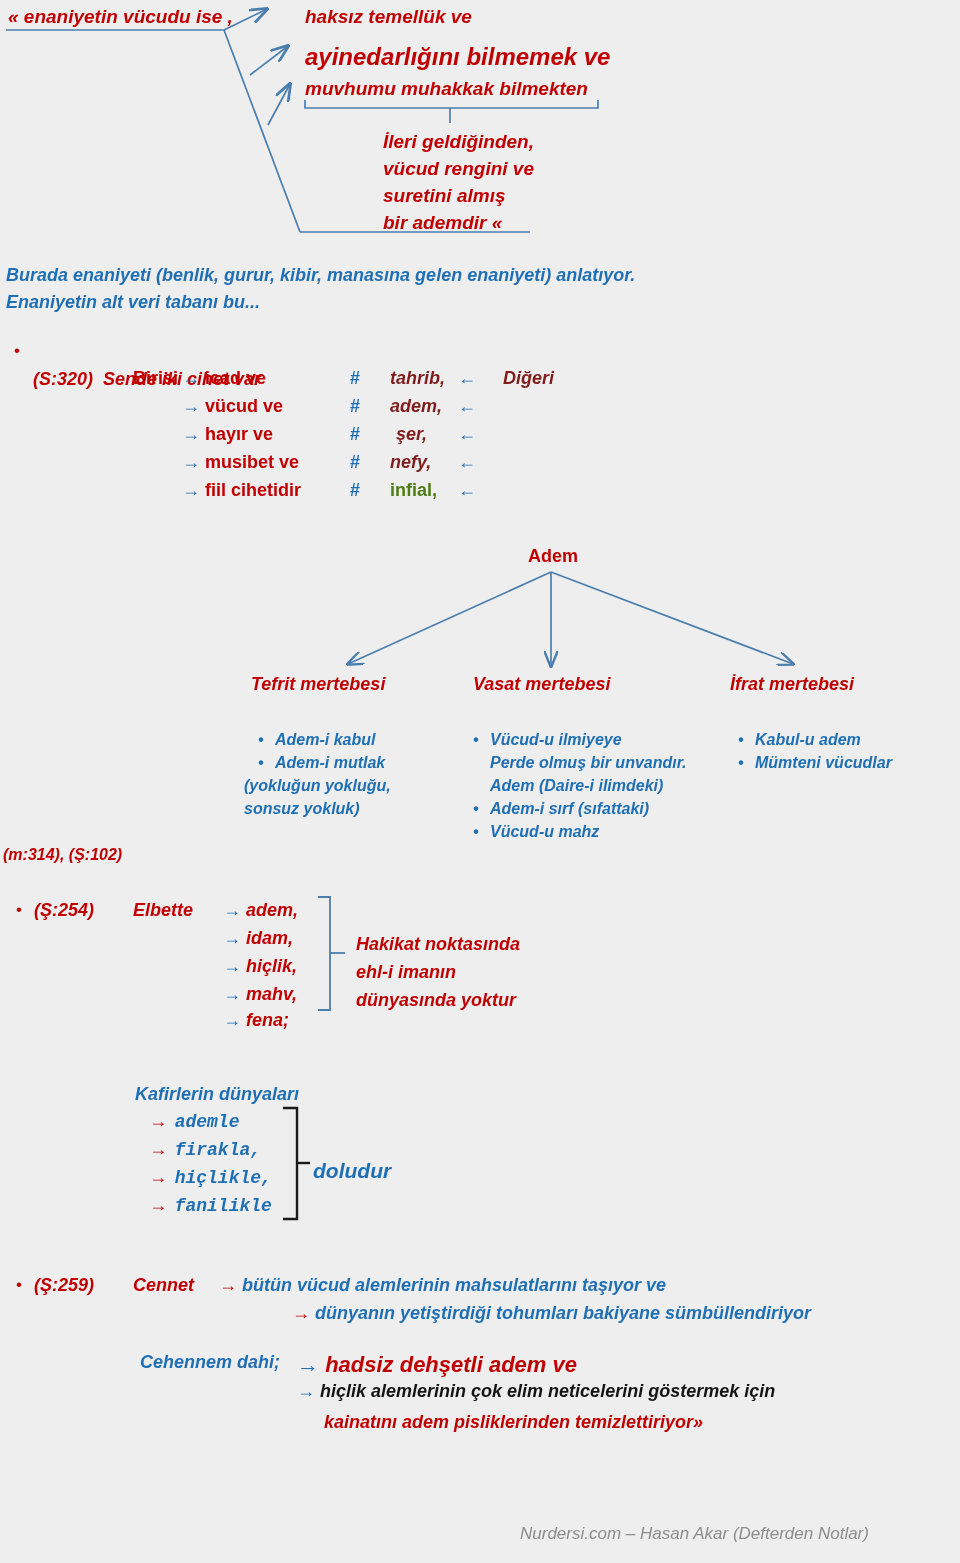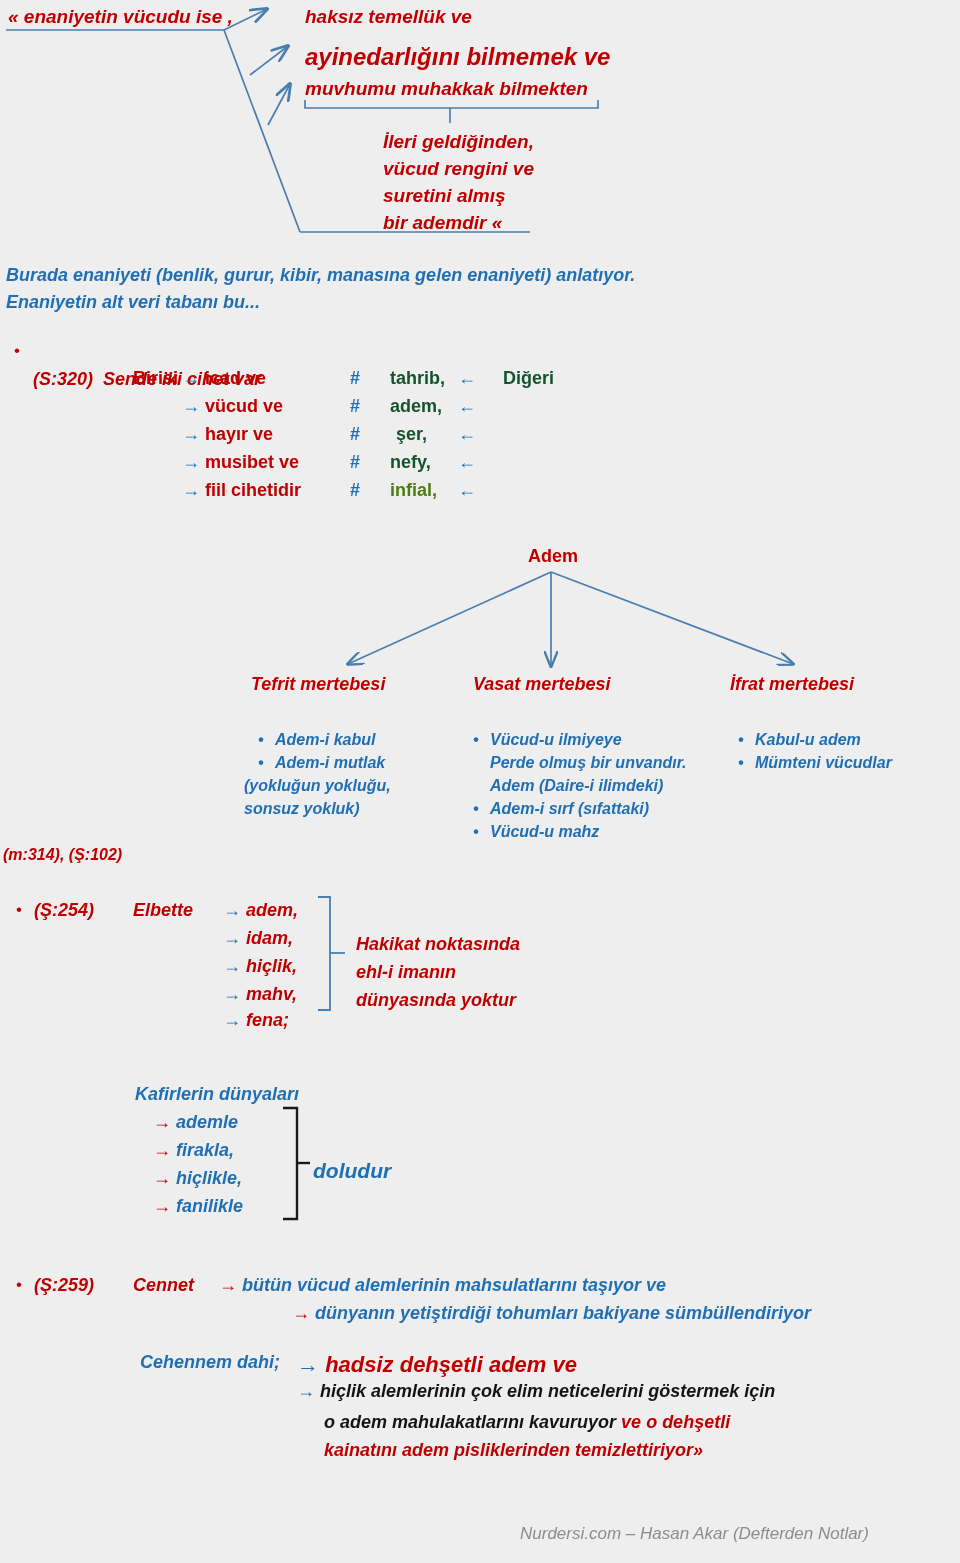"tahrib," .orange { color: #14532d -> #7f1d1d; font-style: none -> italic }
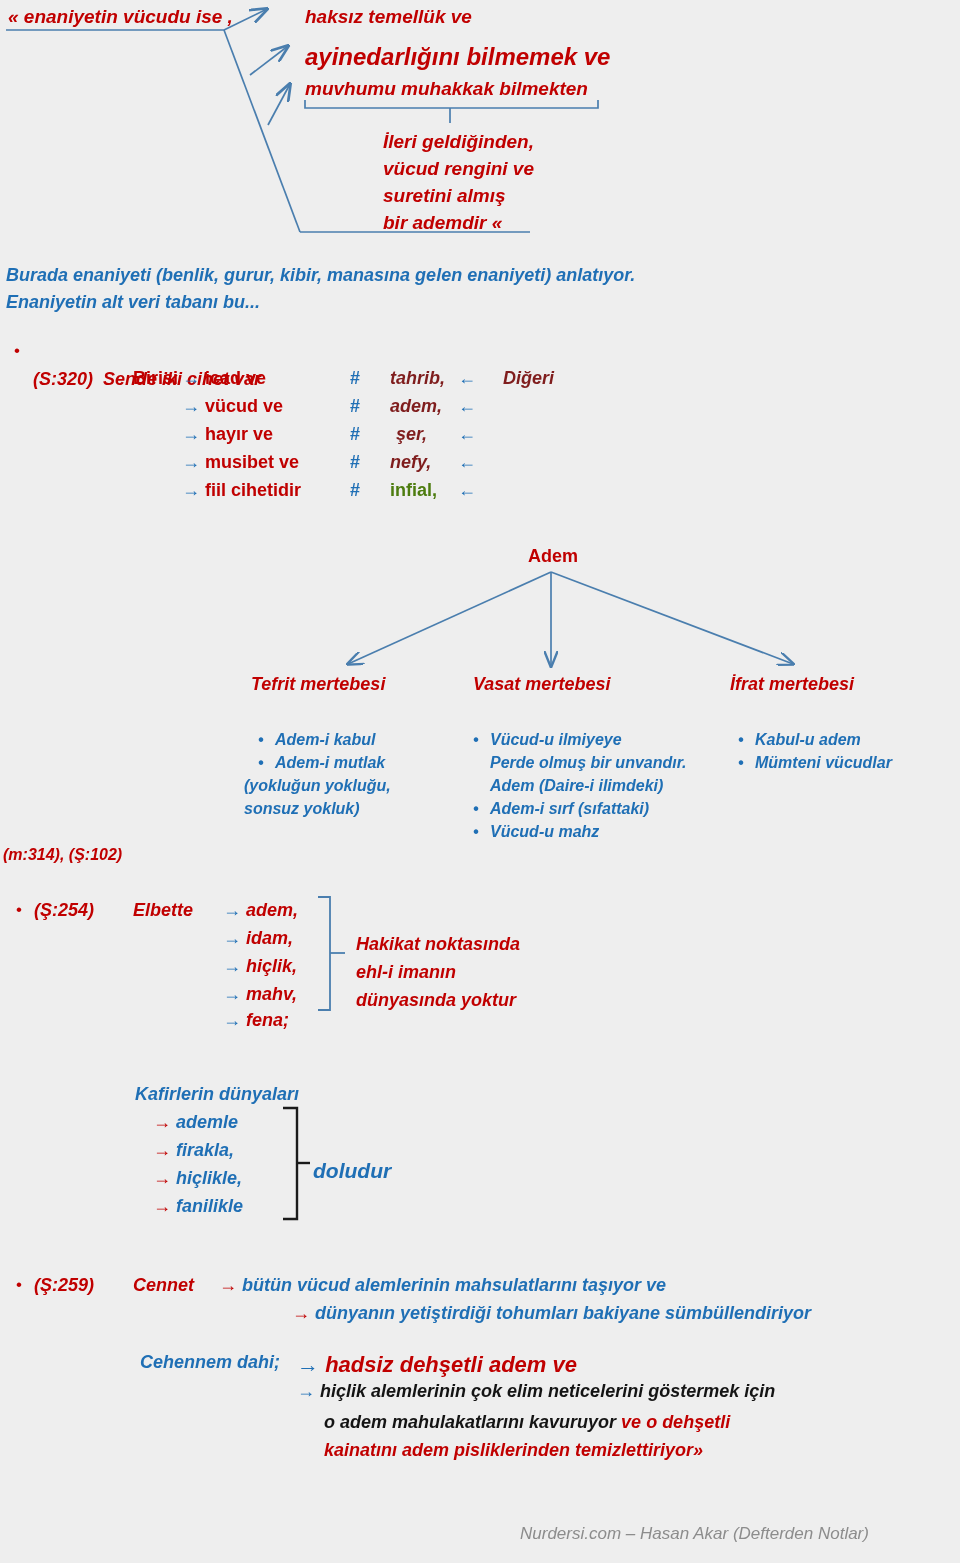"→ ademle" .kaf-item { font-family: none -> Liberation Mono, monospace }
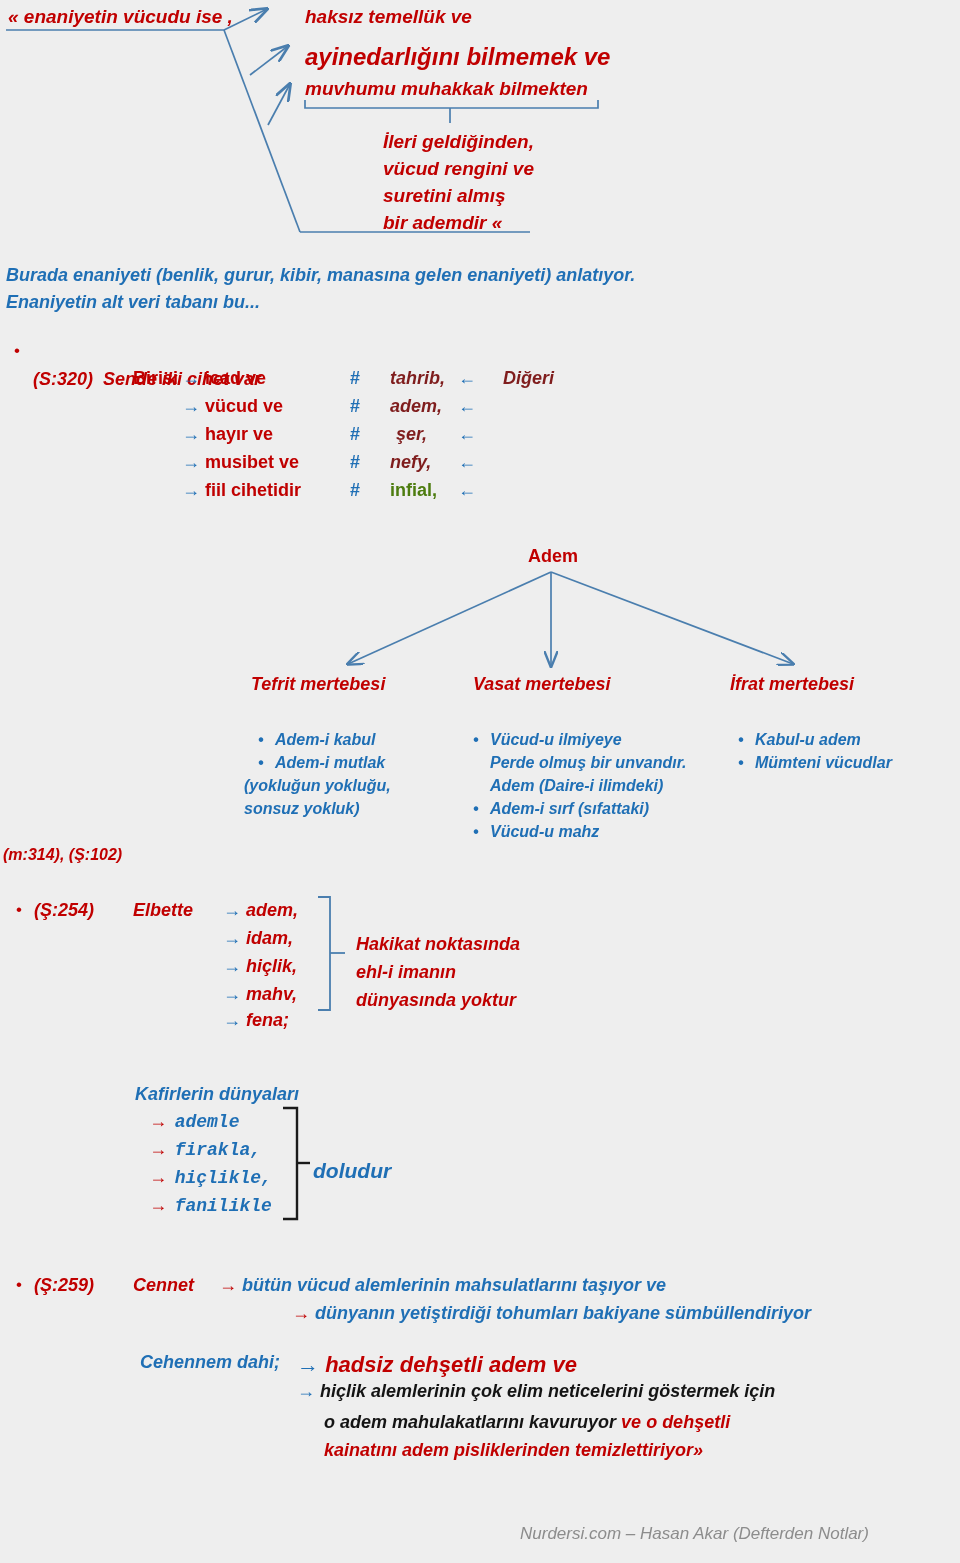"o adem mahulakatlarını kavuruyor ve" div.nw { html: <div><span>o adem mahulakatlarını kavuruyor </span><span>ve o dehşetli</span></div> -> none }
